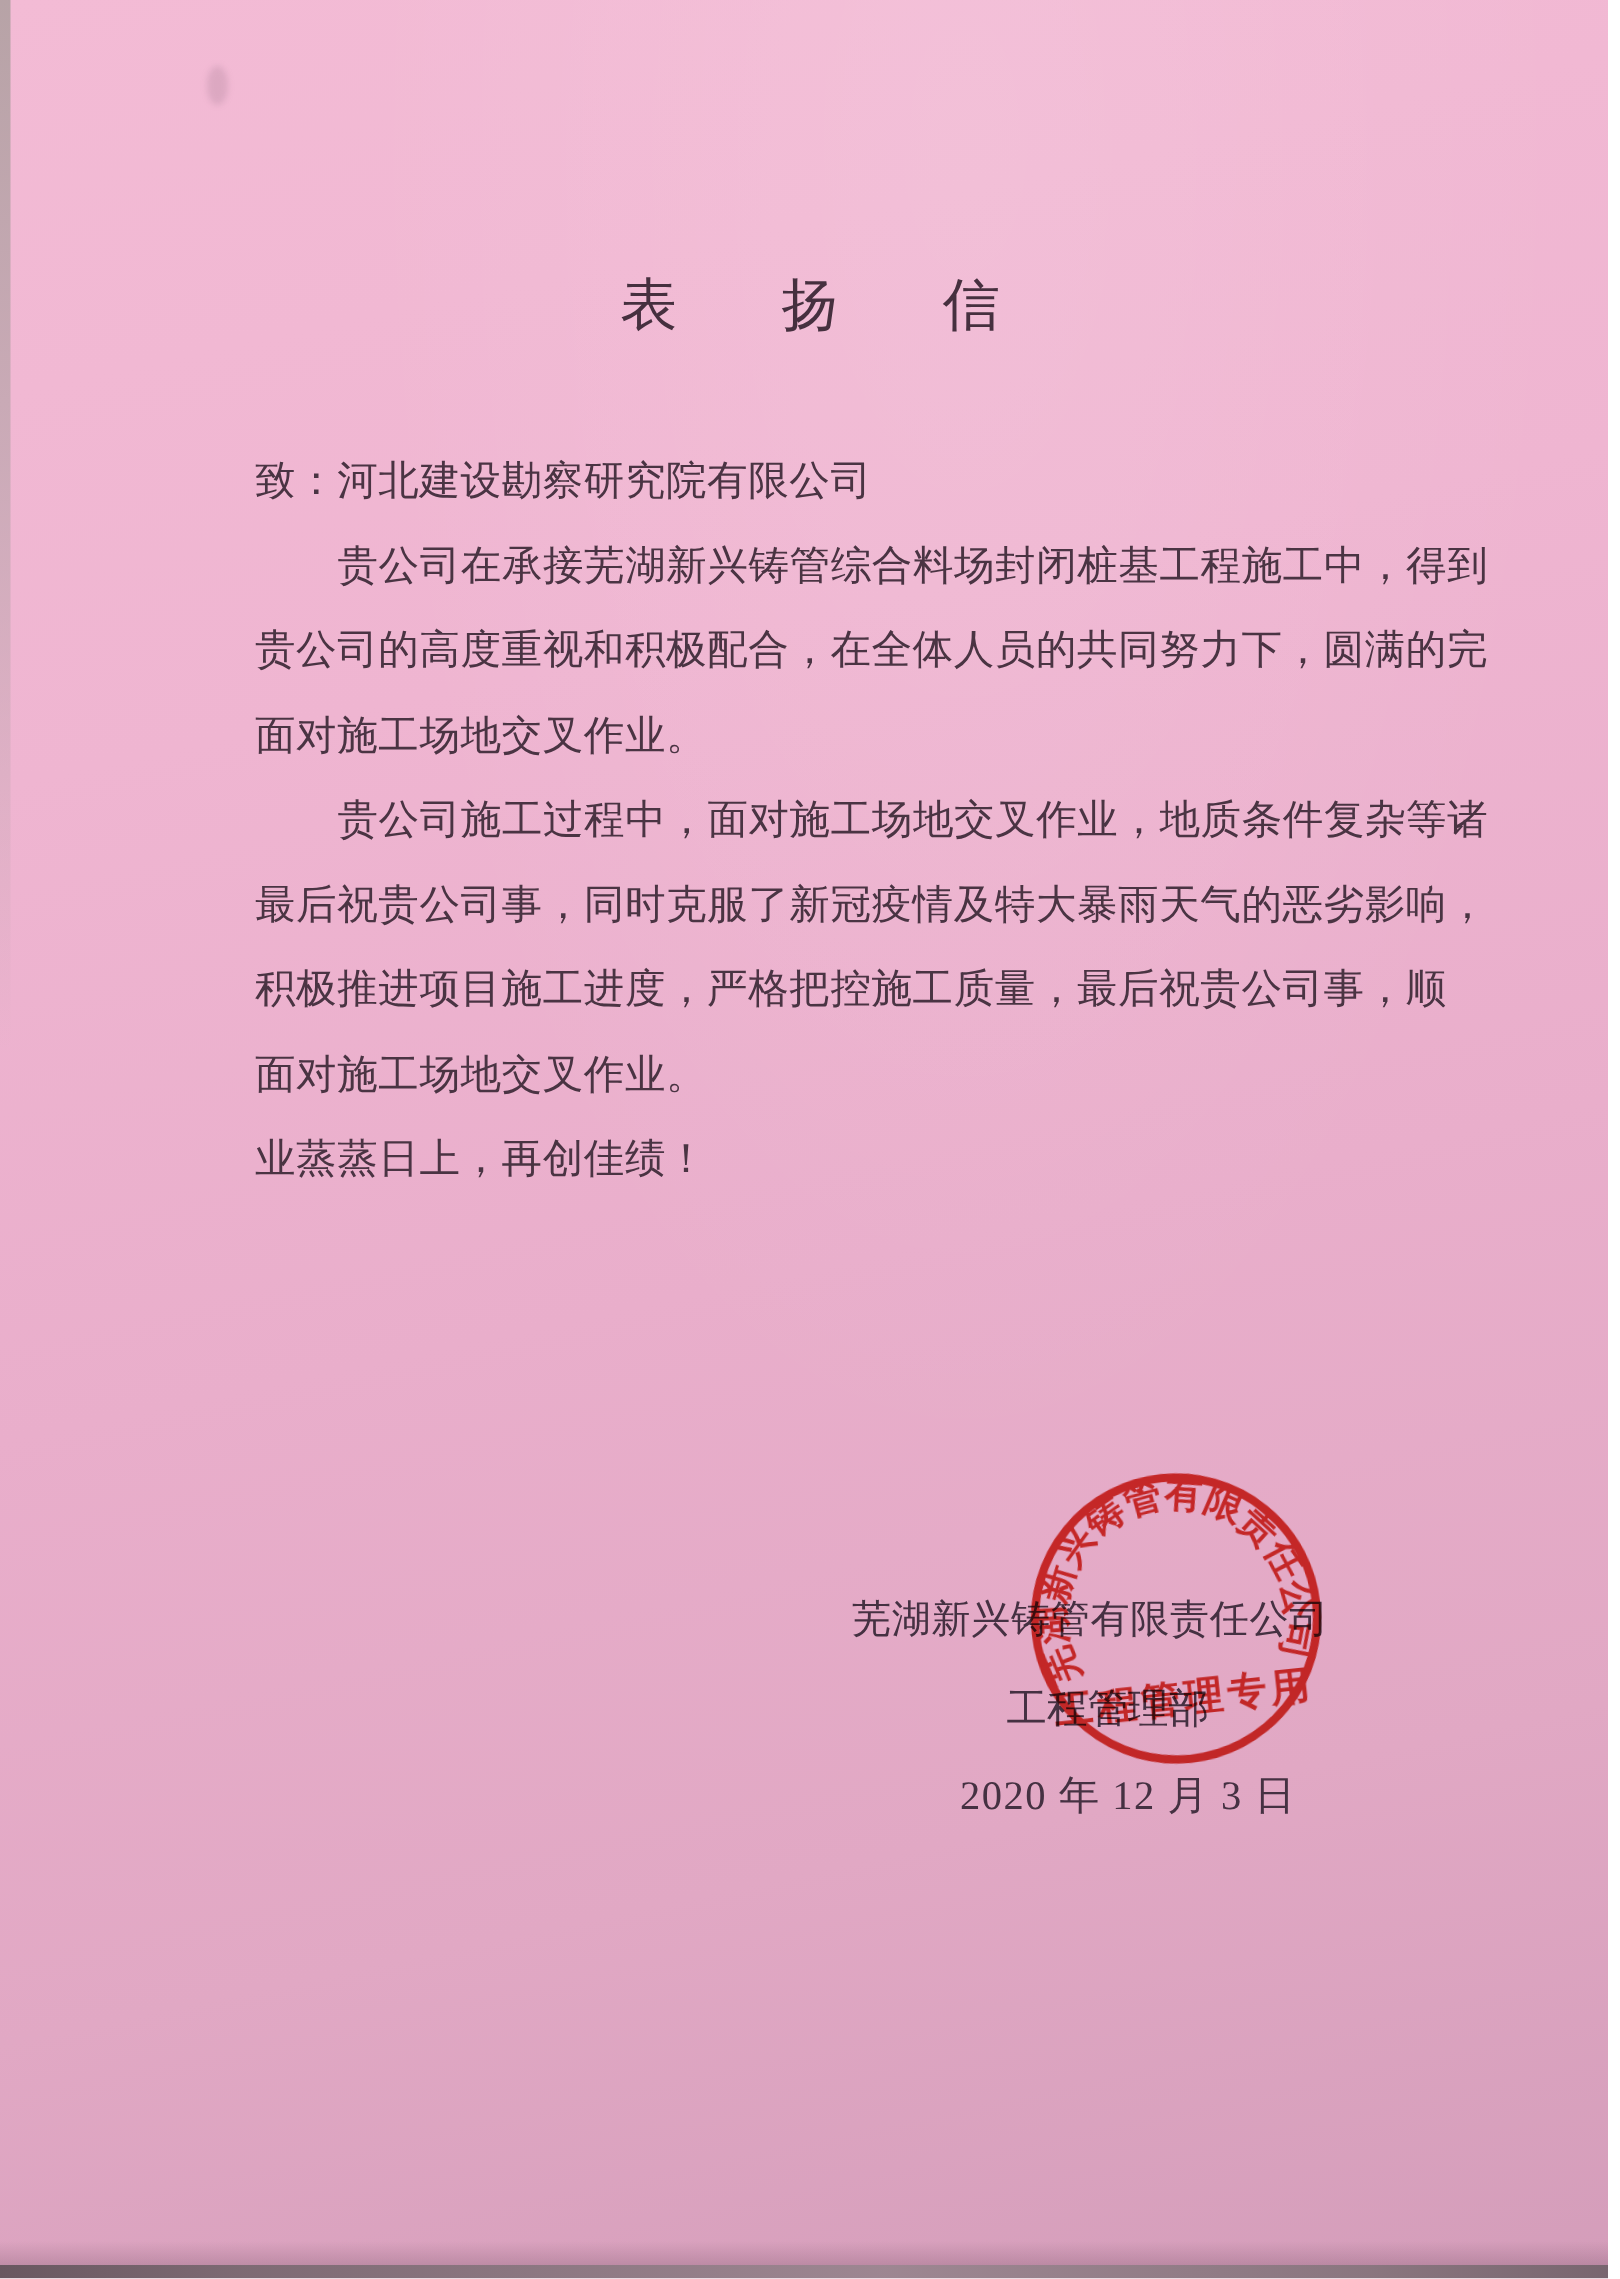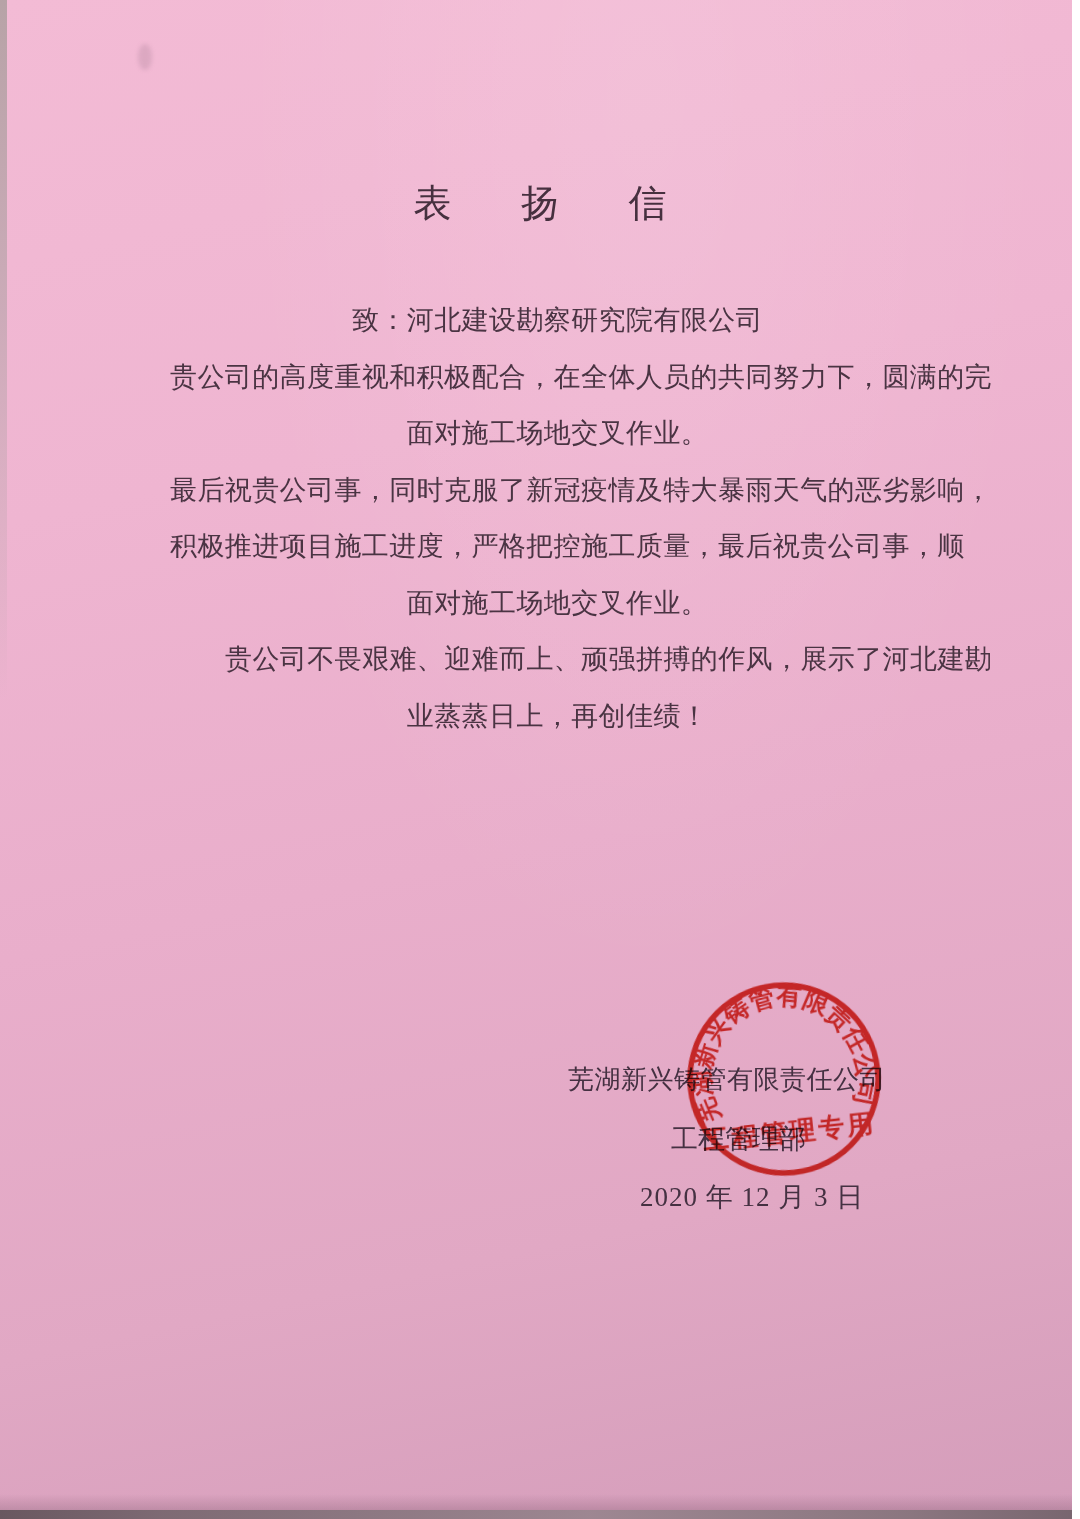"致：河北建设勘察研究院有限公司" .letter-body { text-align: center -> none }
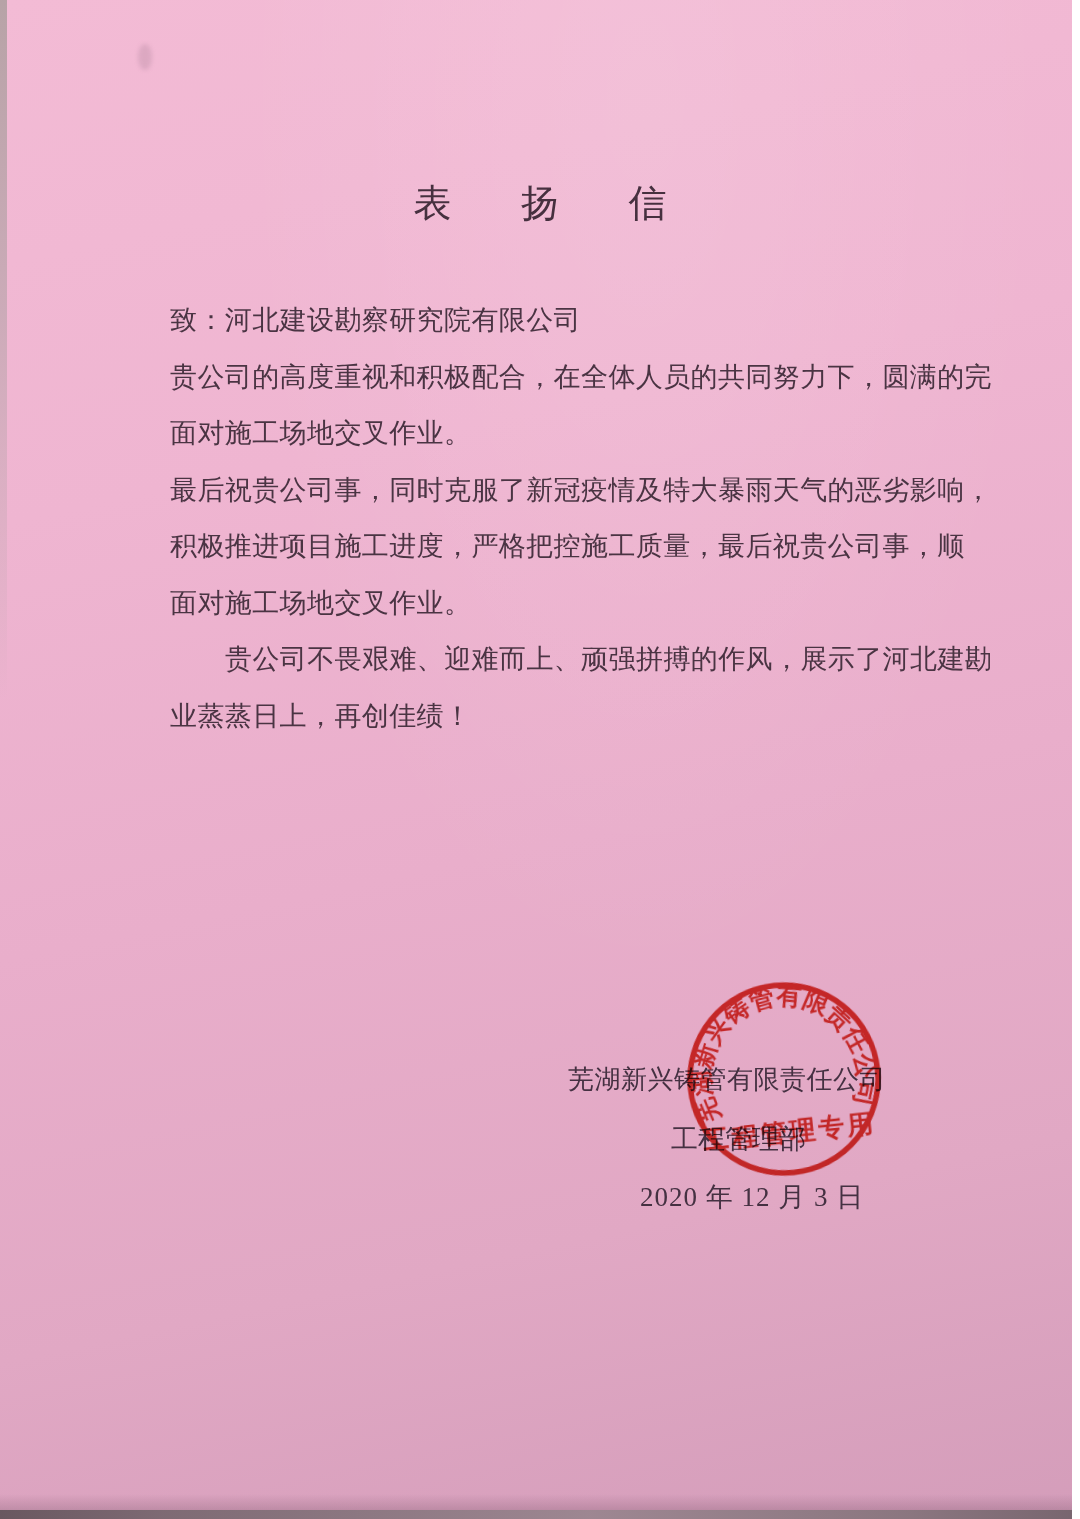"贵公司在承接芜湖新兴铸管综合料场封闭桩基工程施工中，得到" div.line { html: none -> <div>贵公司在承接芜湖新兴铸管综合料场封闭桩基工程施工中，得到</div> }
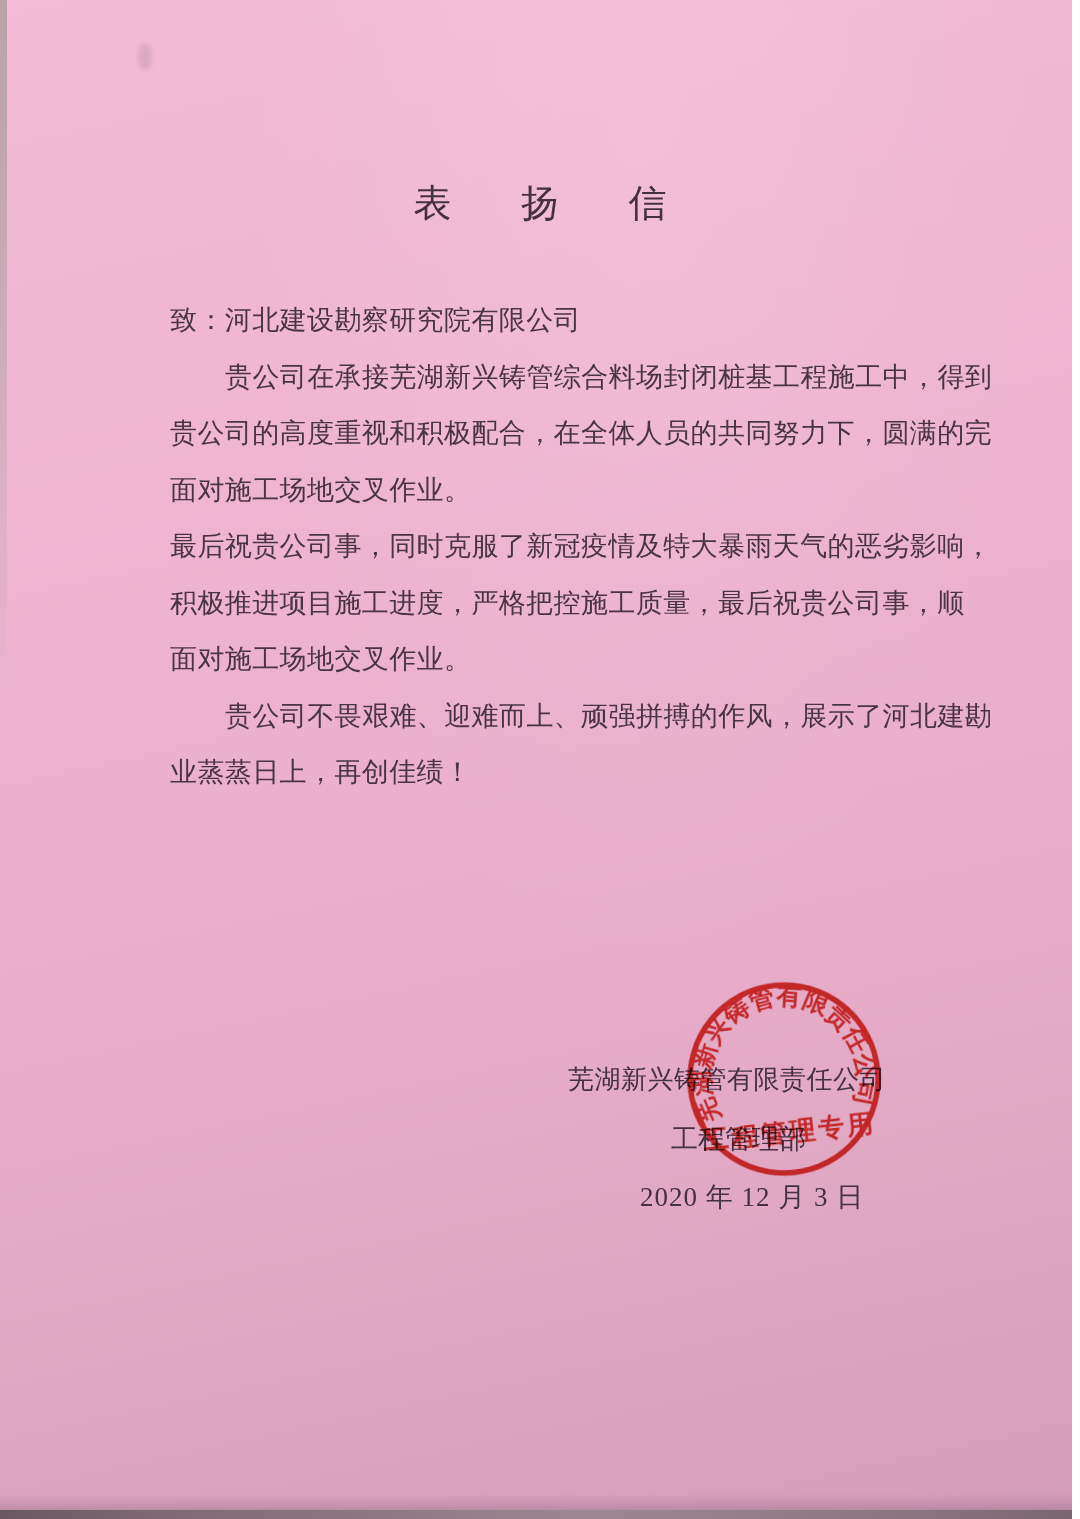"贵公司施工过程中，面对施工场地交叉作业，地质条件复杂等诸" div.line { html: none -> <div>贵公司施工过程中，面对施工场地交叉作业，地质条件复杂等诸</div> }
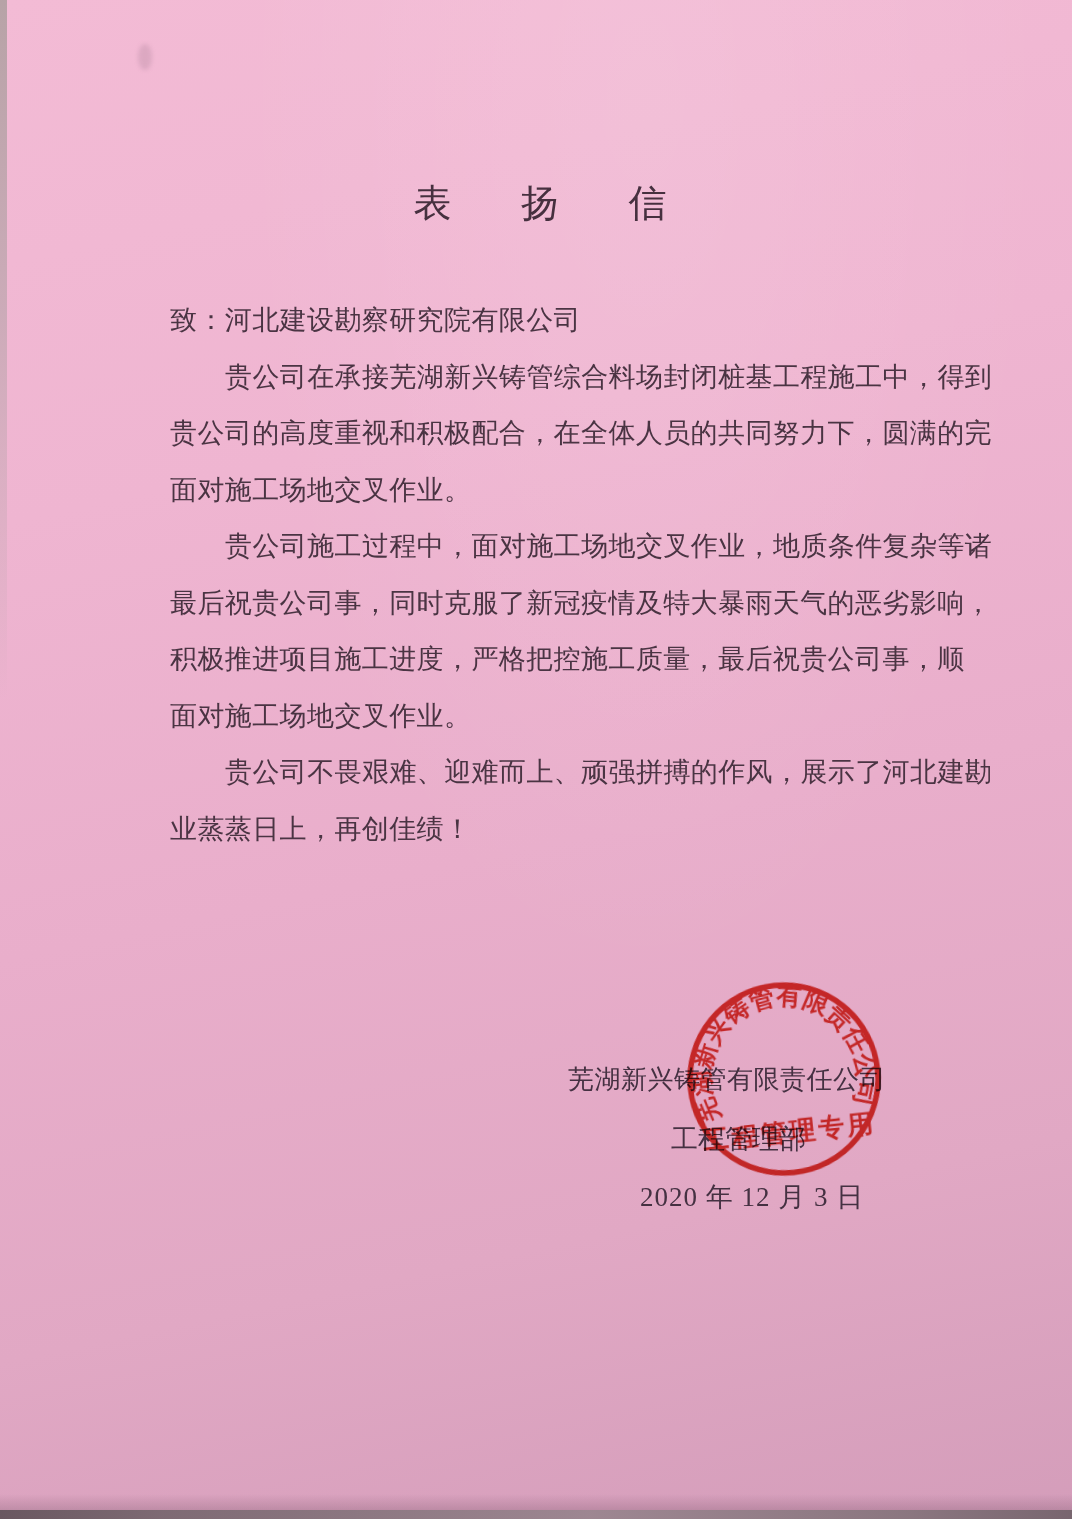"贵公司不畏艰难、迎难而上、顽强拼搏的作风，展示了河北建勘" div.line { html: <div>贵公司不畏艰难、迎难而上、顽强拼搏的作风，展示了河北建勘</div> -> none }
